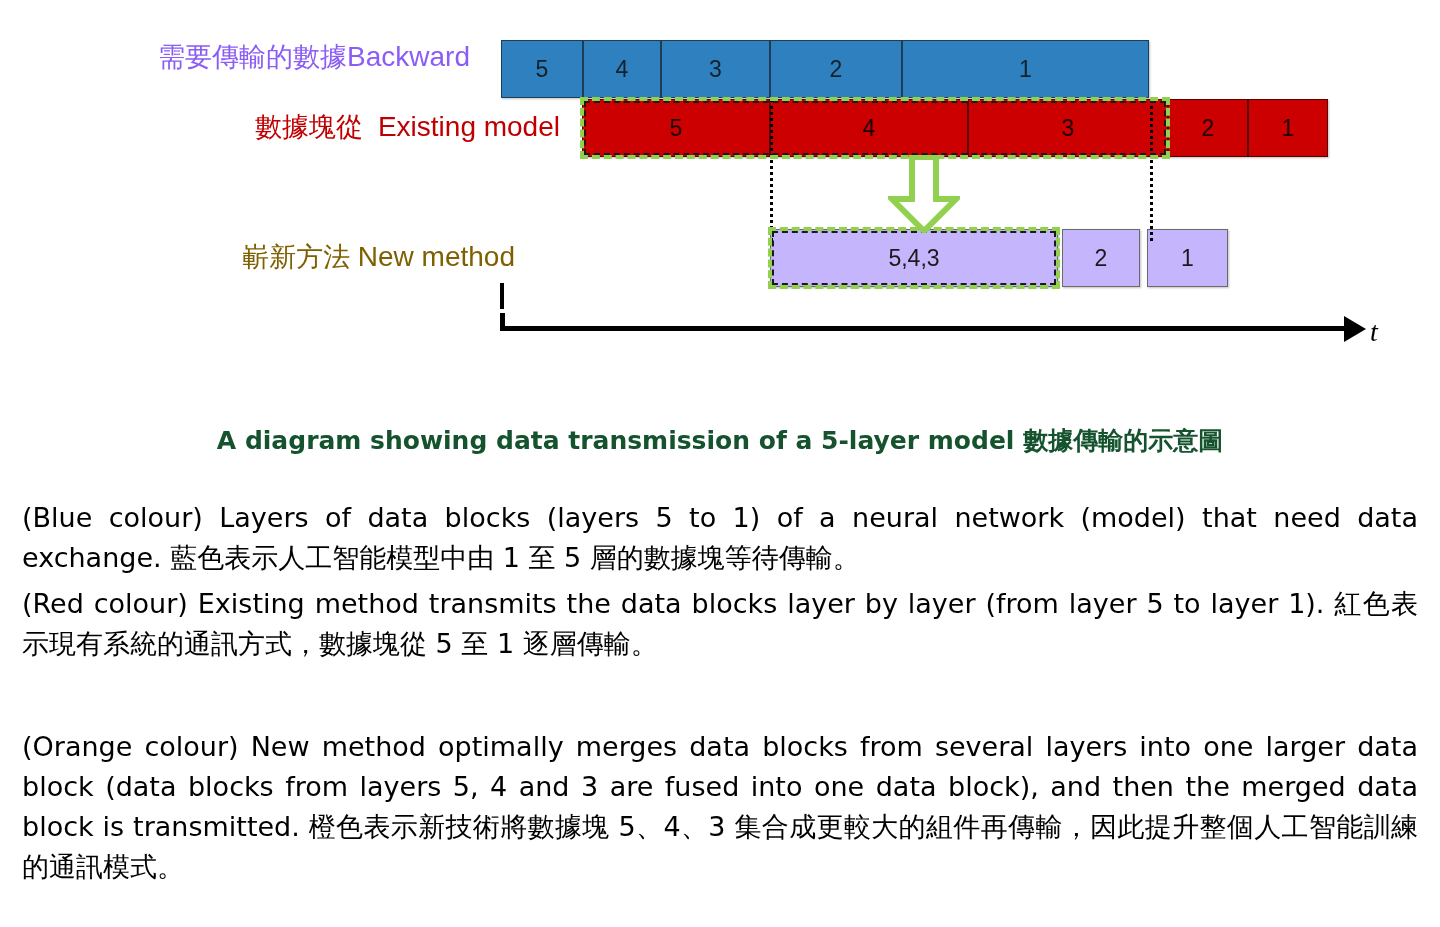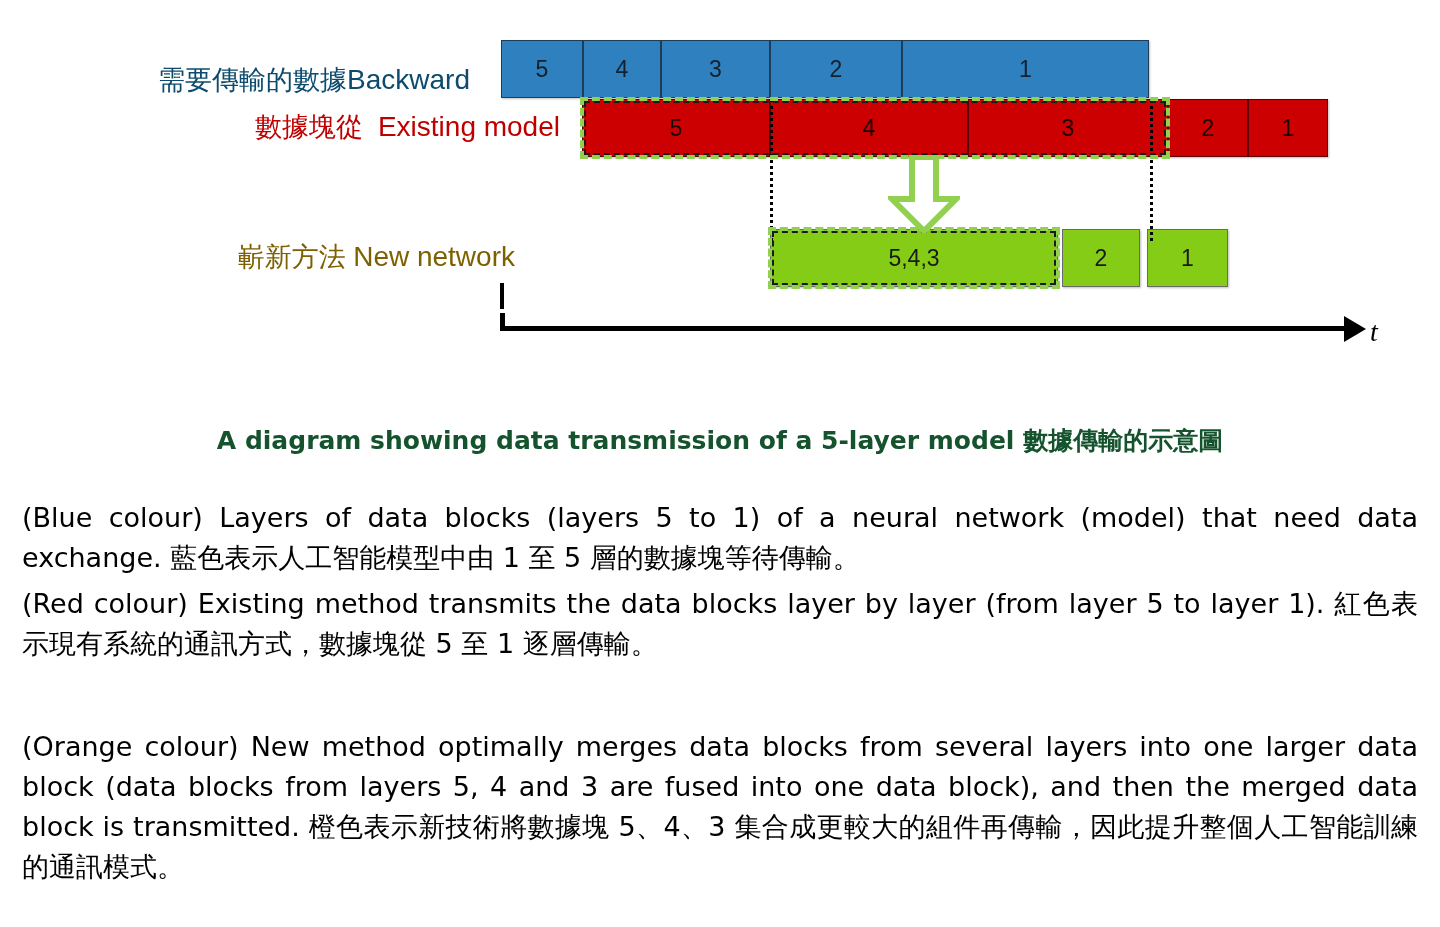"需要傳輸的數據Backward" #label-backward { color: #0c4a6e -> #8b5cf6; top: 66px -> 43px }
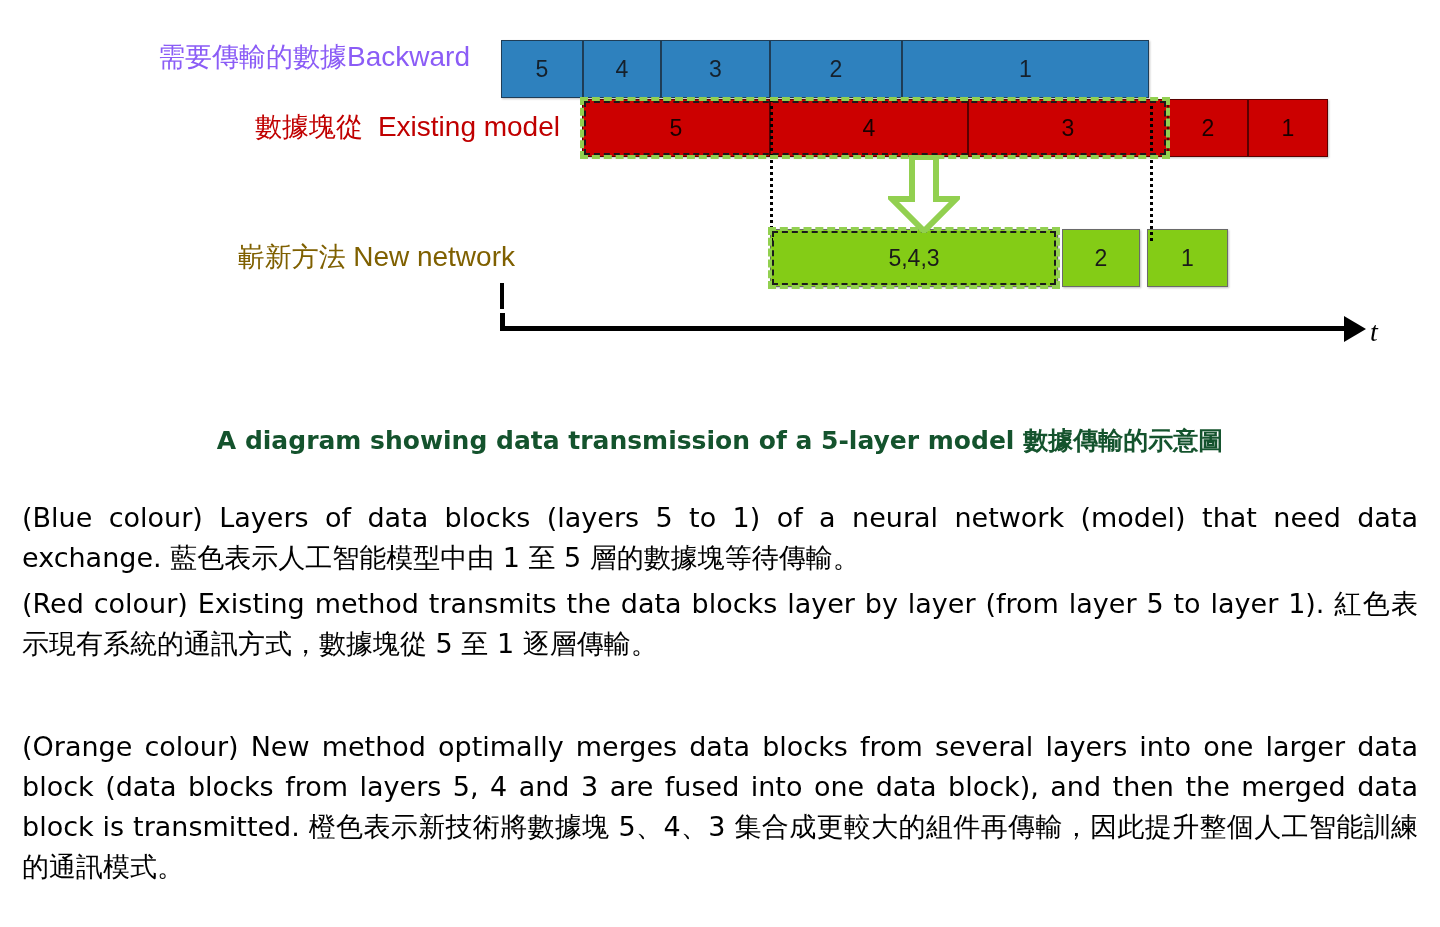"New network" span.latin { text: network -> method }
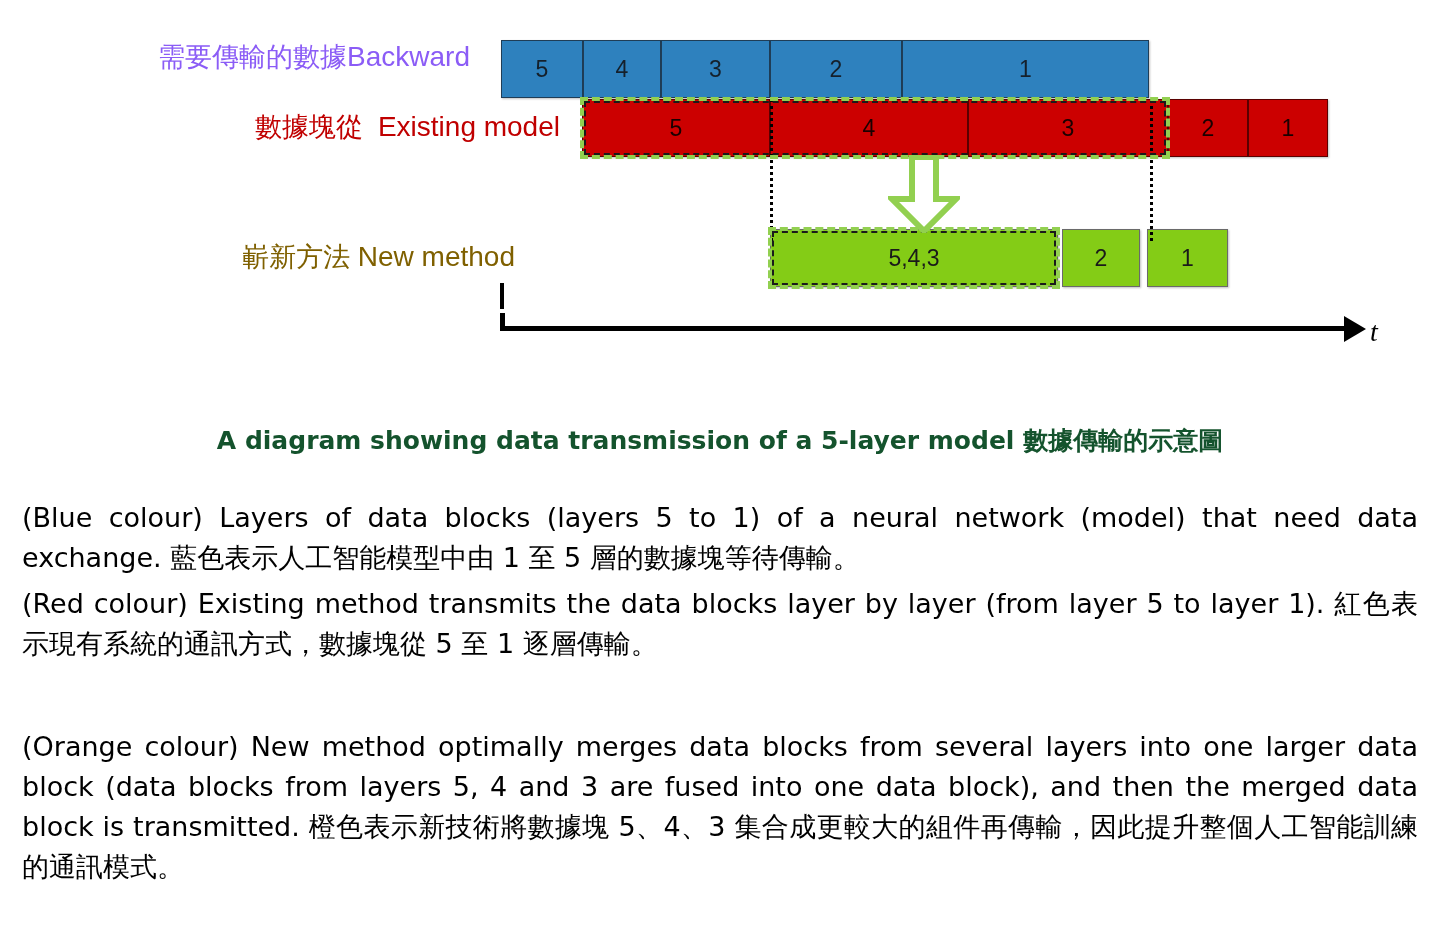"5,4,3" .orange { background: #84cc16 -> #c4b5fd }
